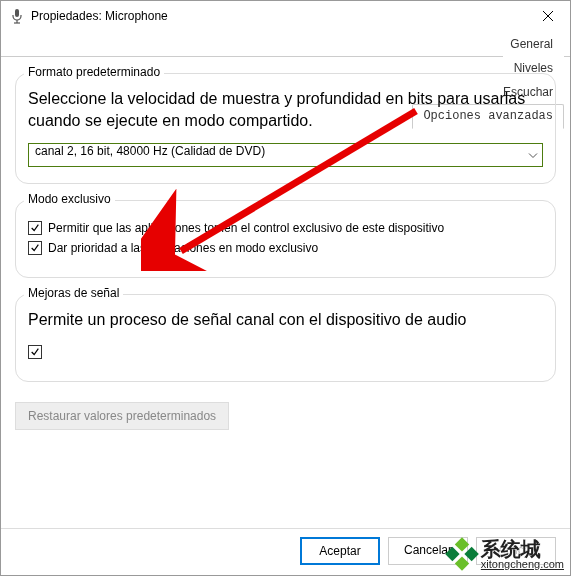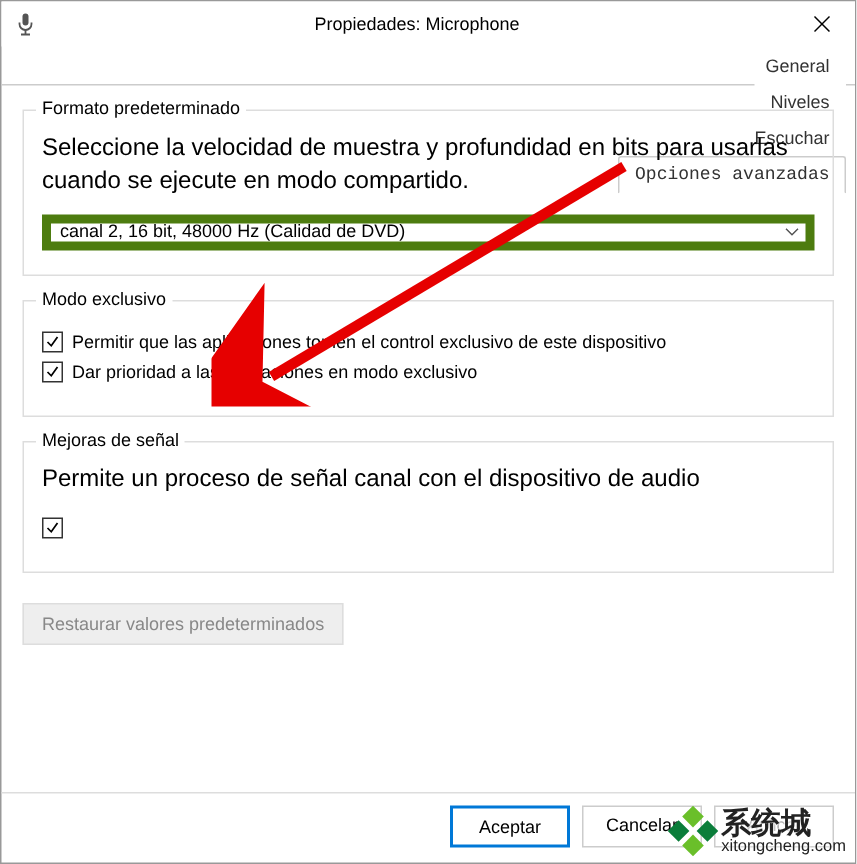"Propiedades: Microphone" .titlebar .title { text-align: center -> none }
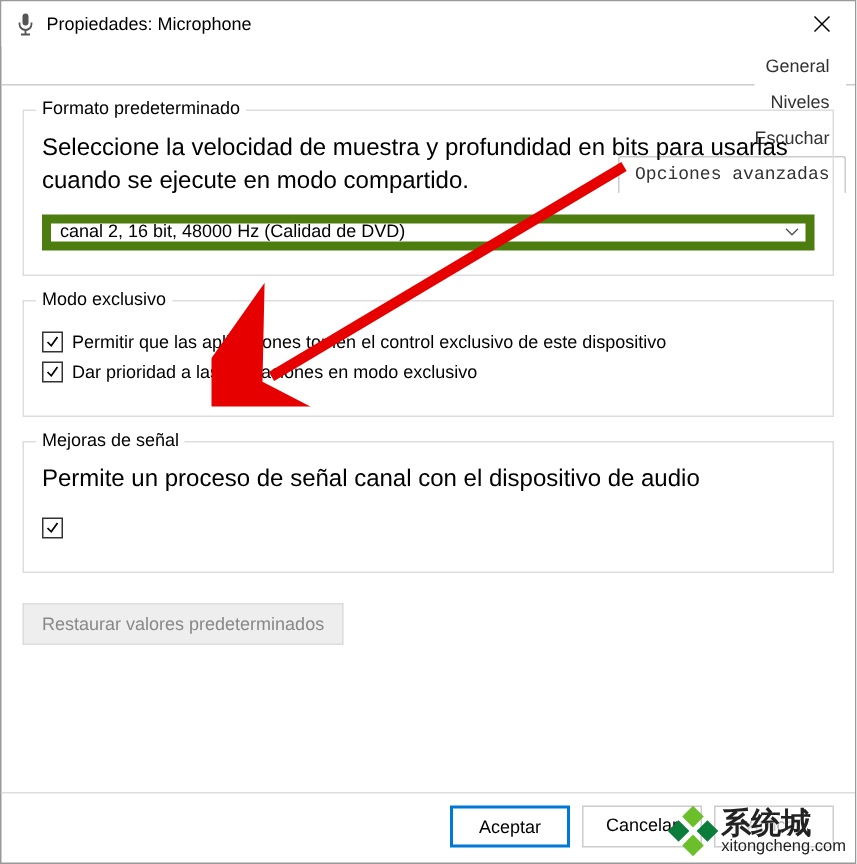"Formato predeterminado" .group { border-radius: 0 -> 13px }
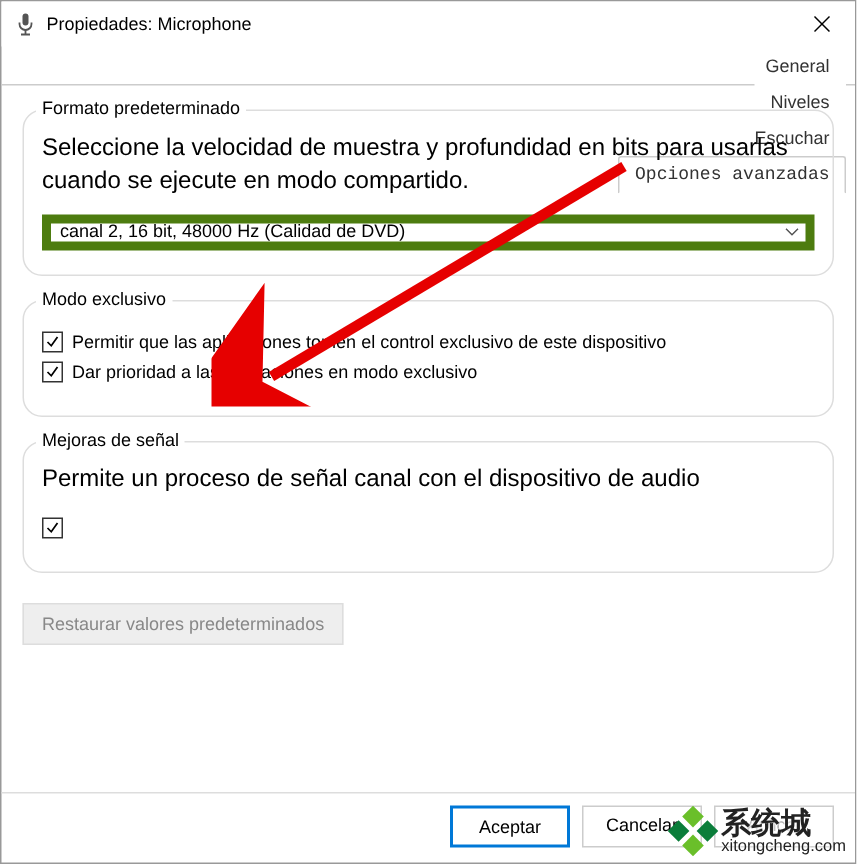"canal 2, 16 bit, 48000" .select { align-items: flex-end -> flex-start; border: 6px solid #4d7c0f -> 1px solid #4d7c0f }
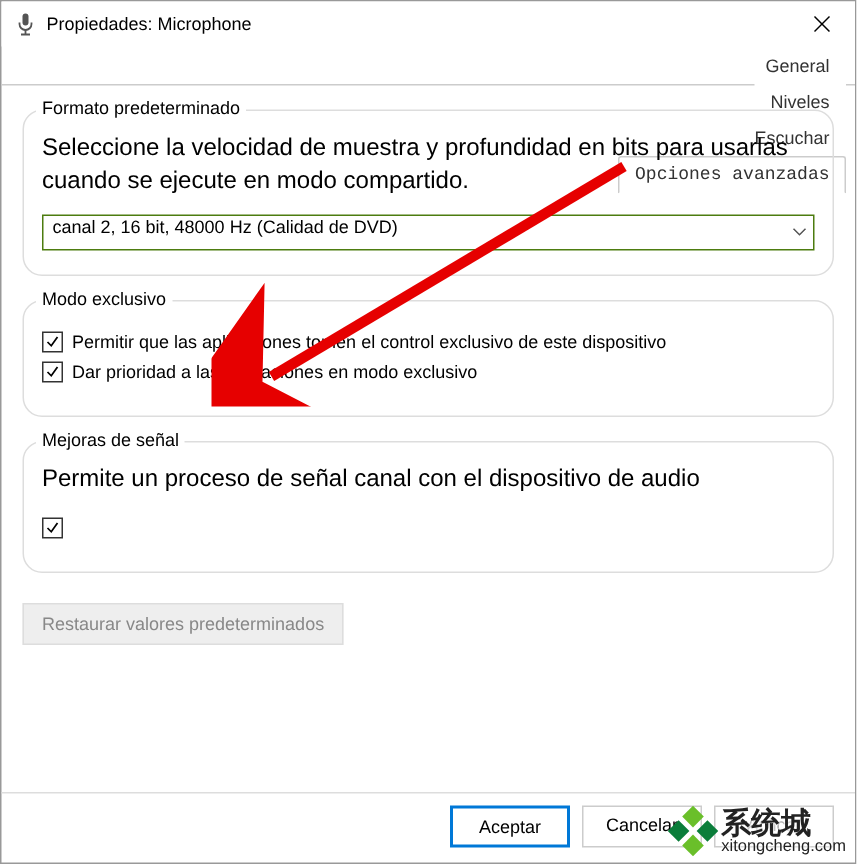"xitongcheng.com" .watermark .small { text-decoration: none -> underline }
